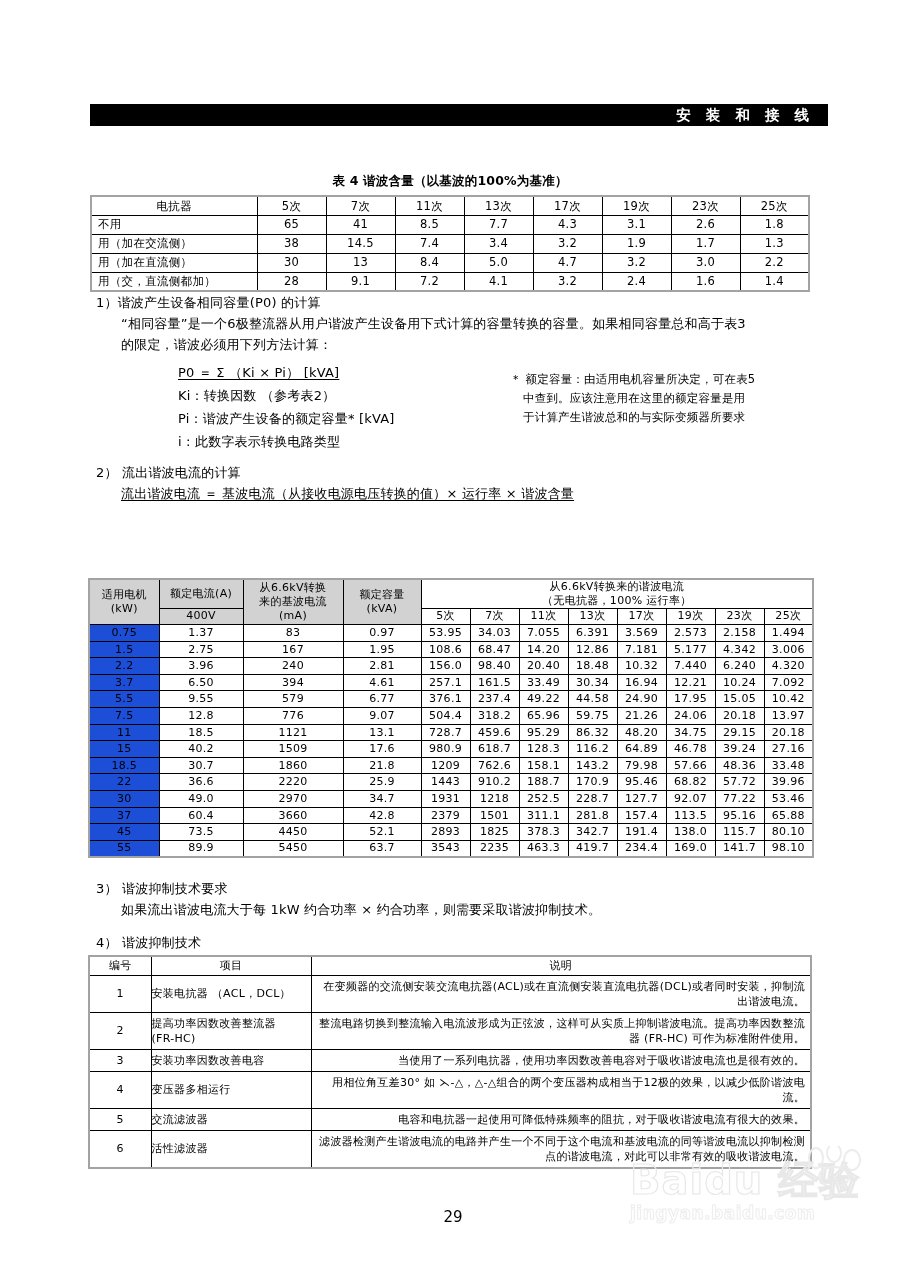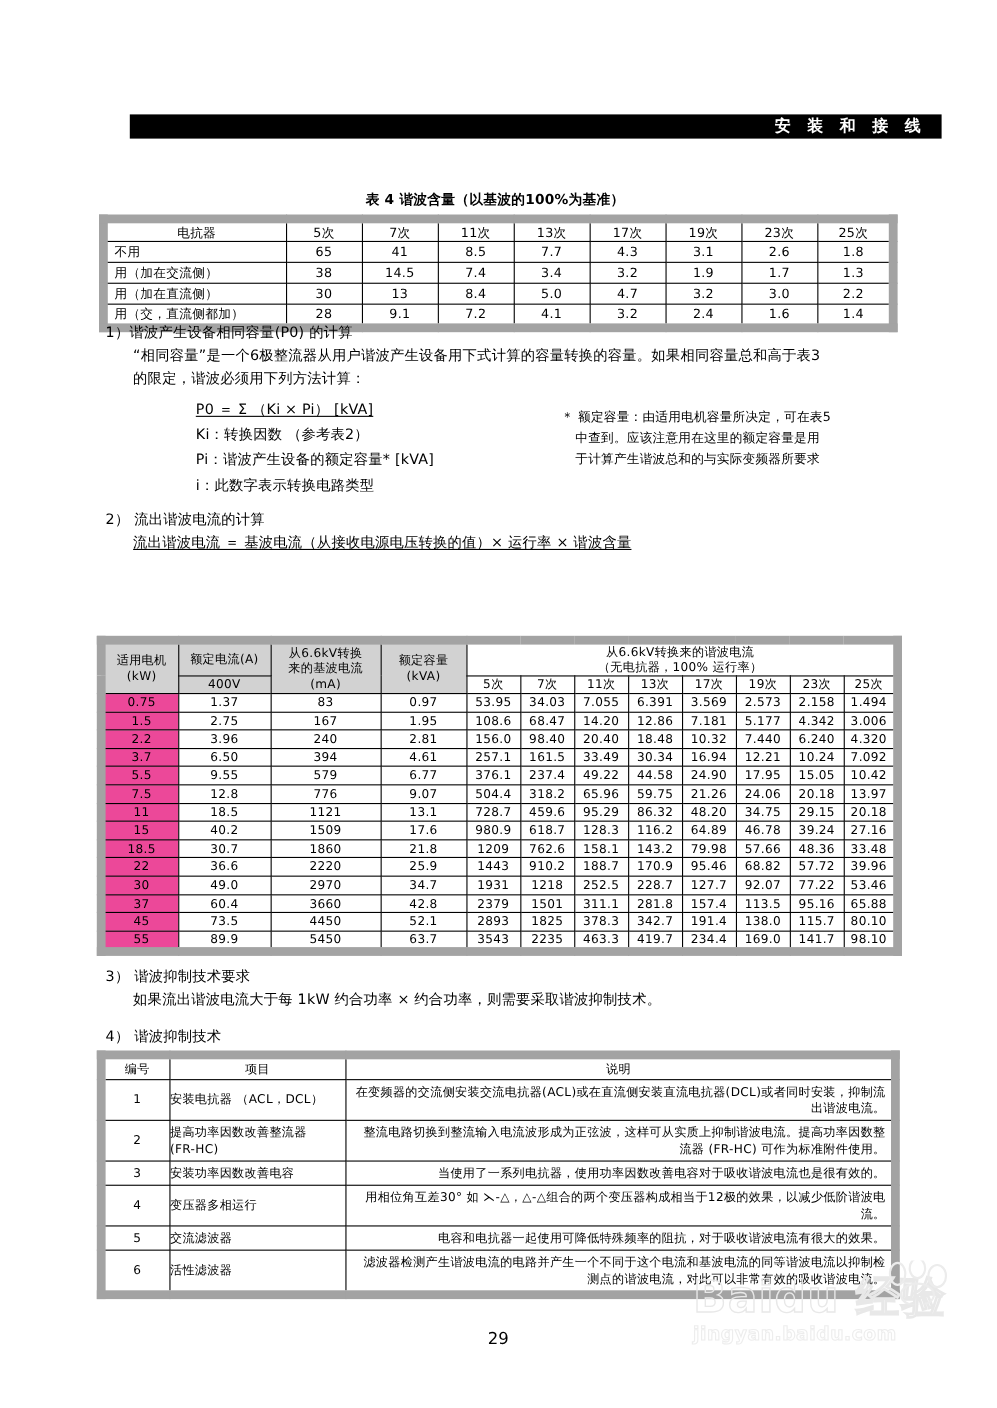"安 装 和 接 线" .header-bar { margin-left: 28px -> none }
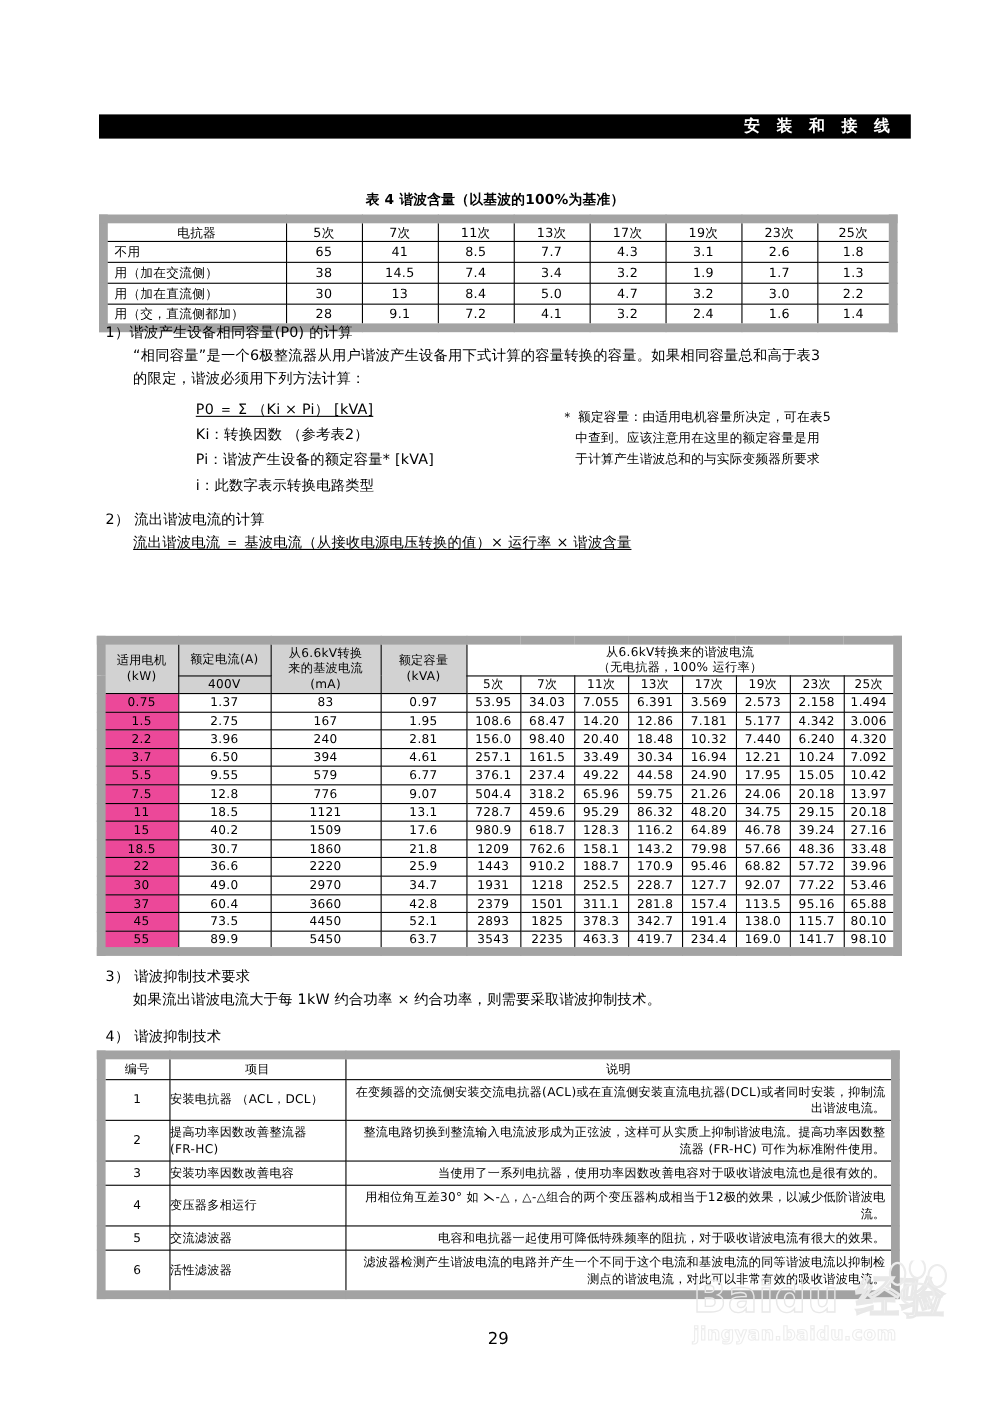"电抗器" .tbl.outer { border: 8px solid #a3a3a3 -> 2px solid #a3a3a3 }
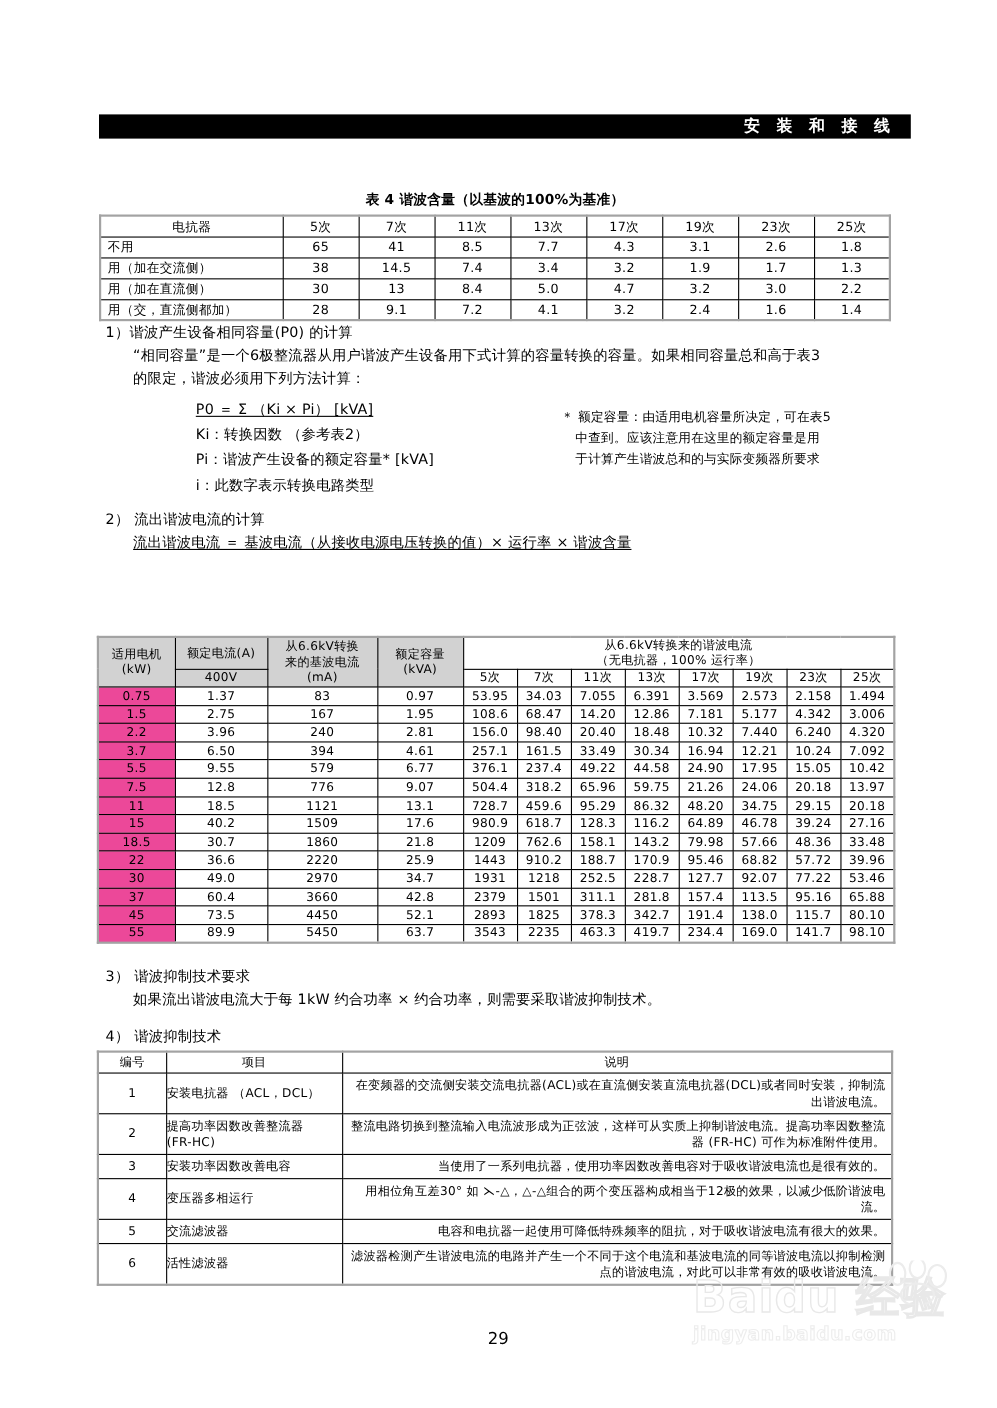"0.75" #table5 .rowhd { background: #ec4899 -> #1d4ed8 }
